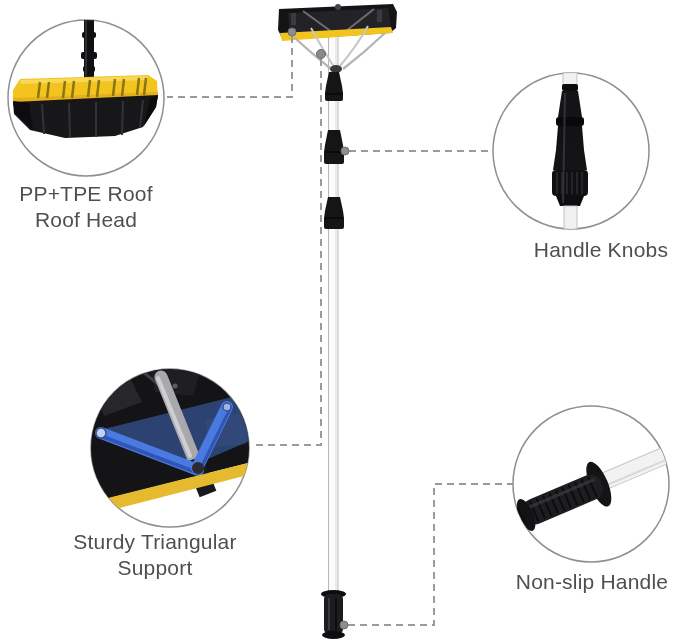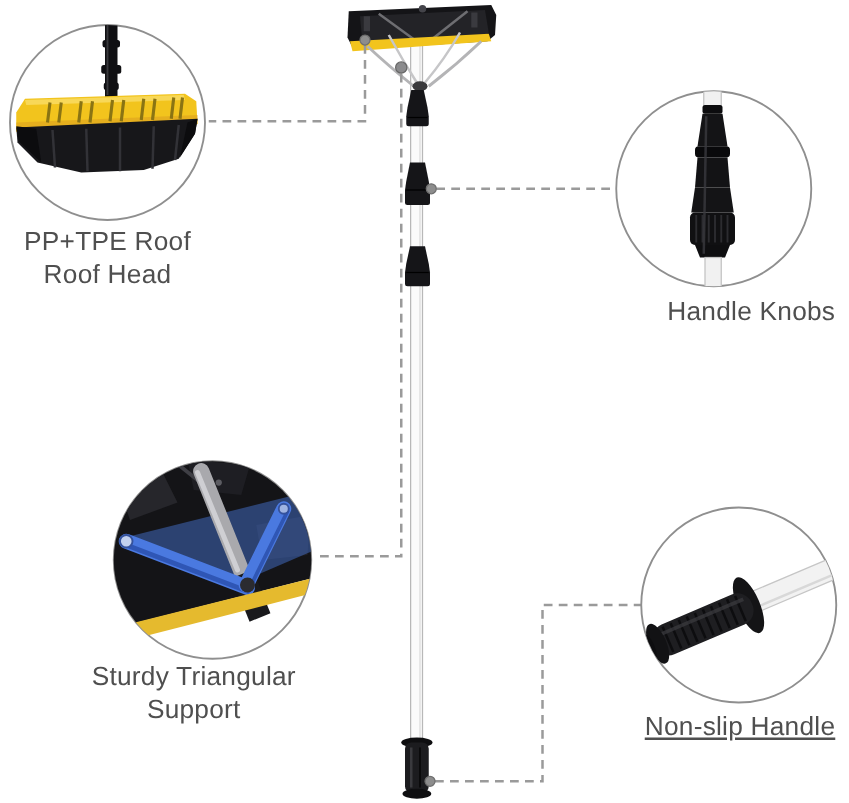"Non-slip Handle" div.callout-label { text-decoration: underline -> none }
